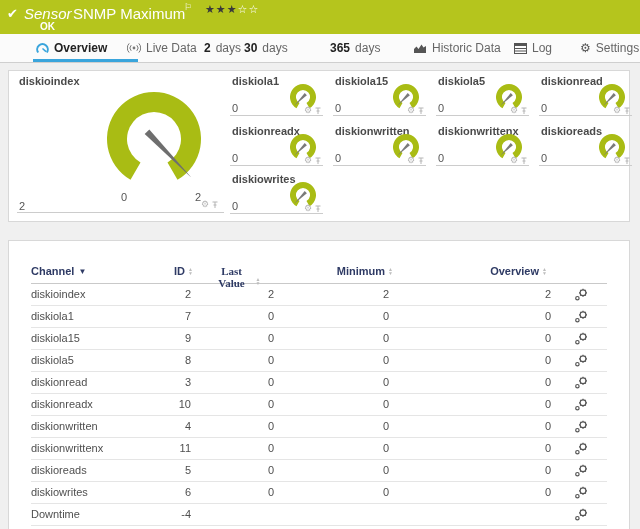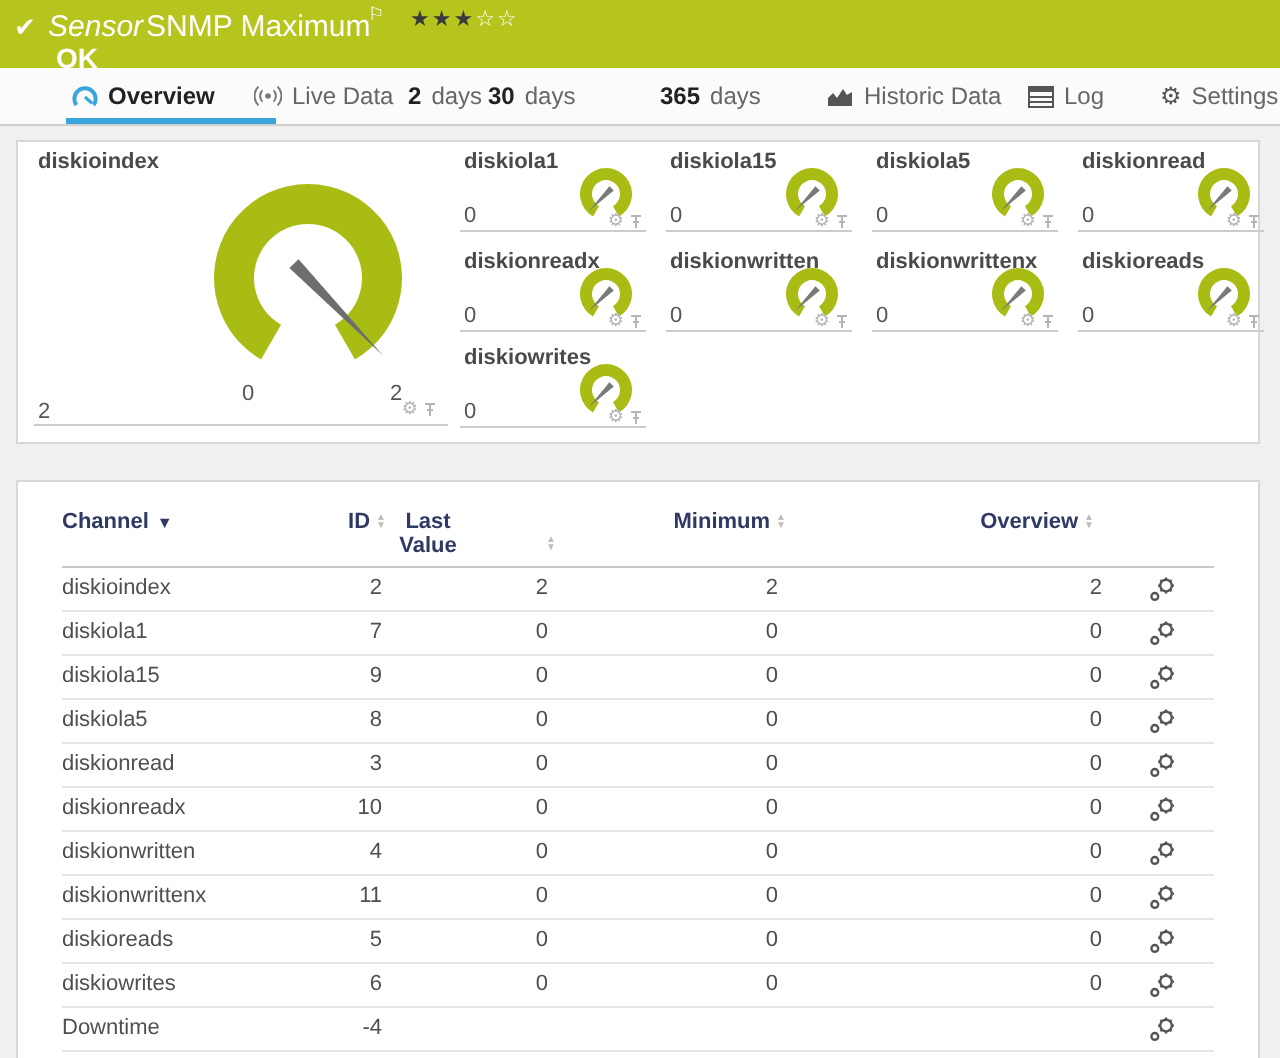"OK" .status-ok { font-size: 14px -> 10px; left: 28px -> 40px }
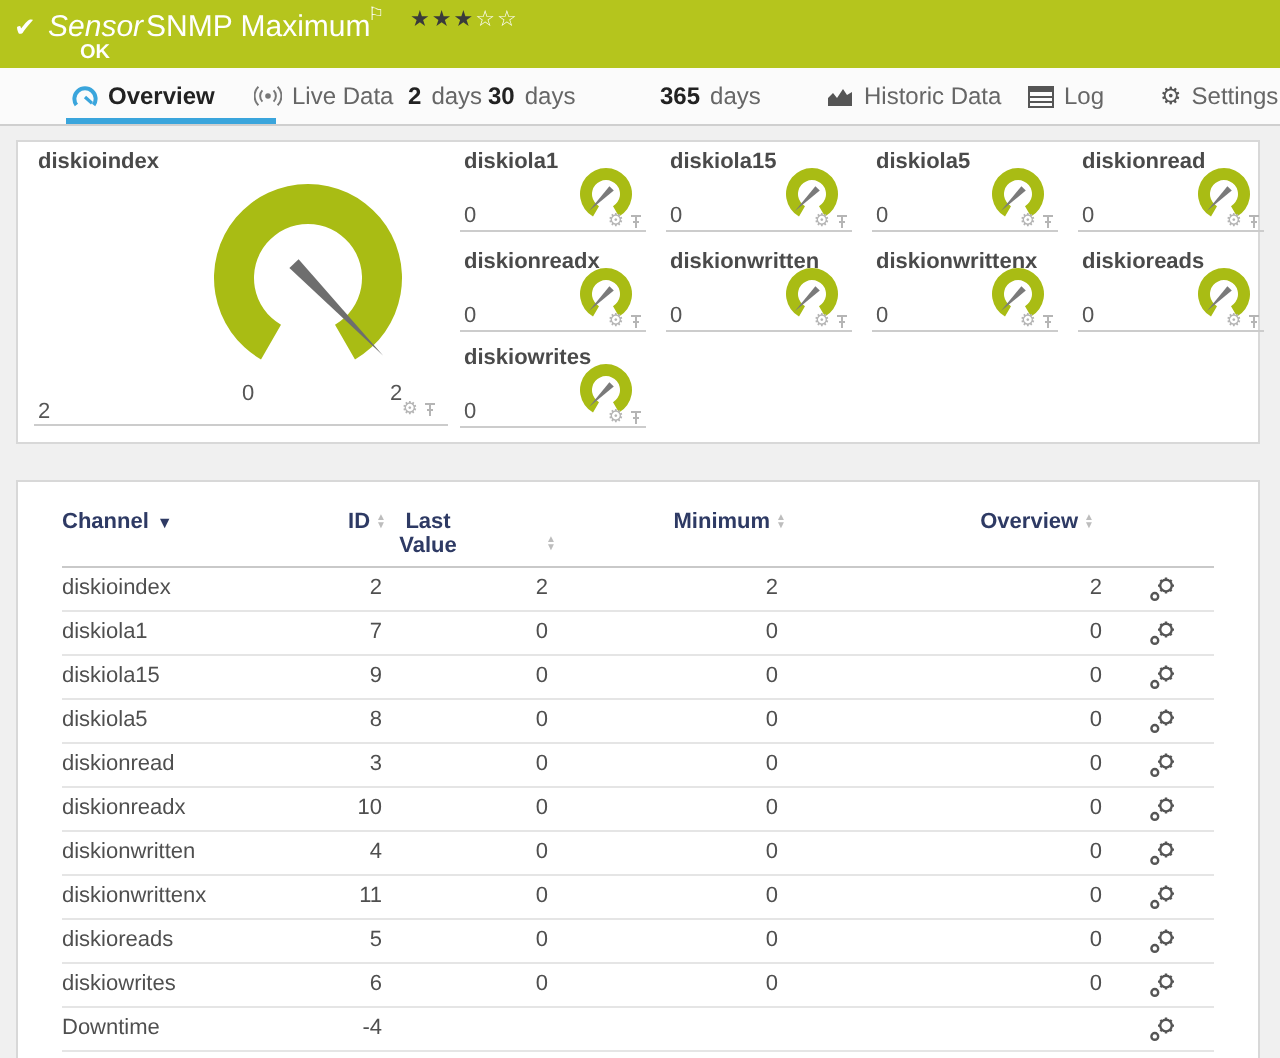"Channel" .thead { padding-top: 14px -> 24px }
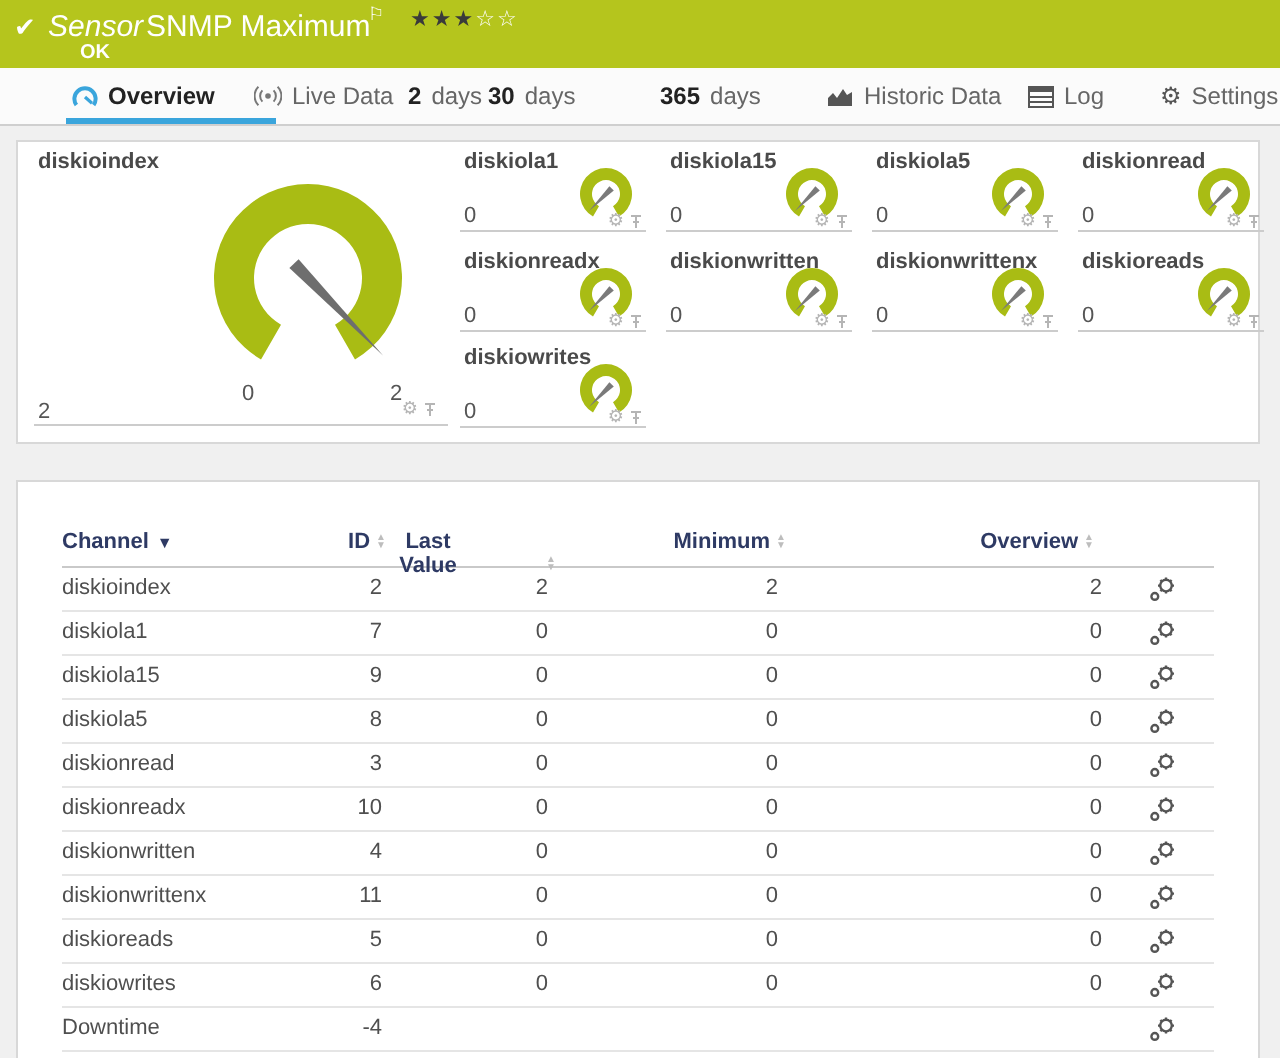"Last Value" .th.c { font-family: none -> Liberation Serif, serif; justify-content: space-between -> center }
